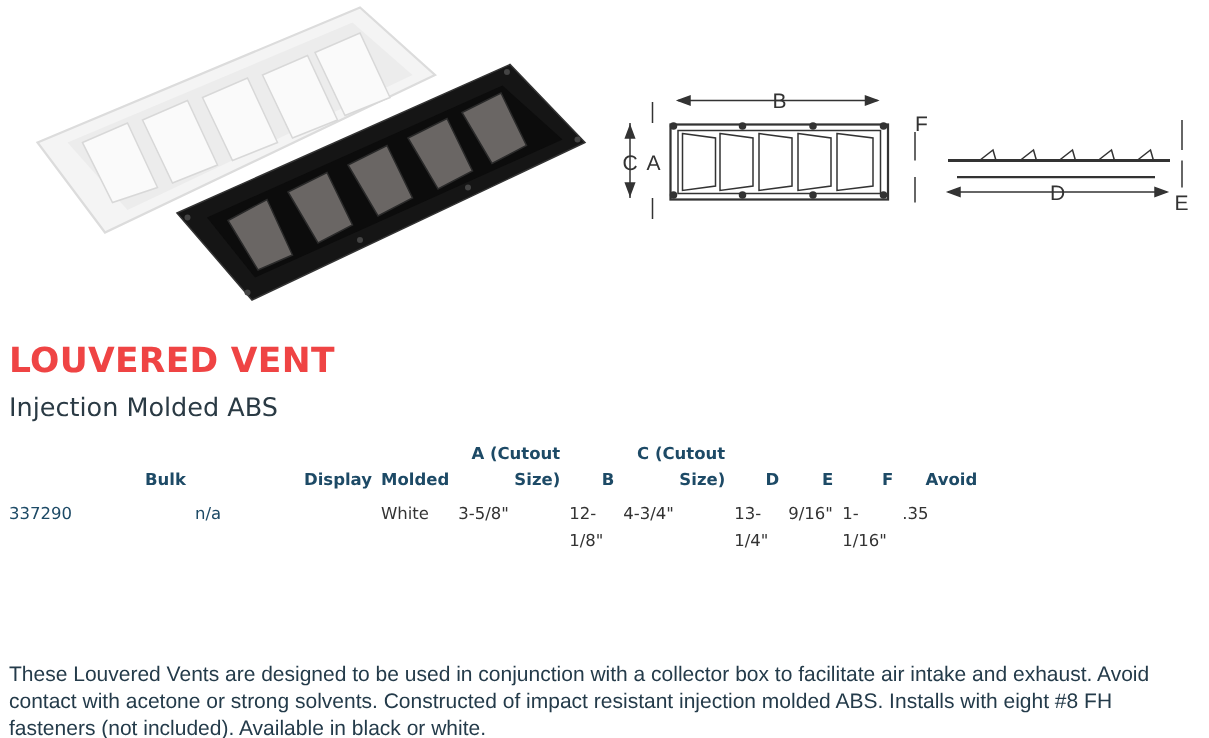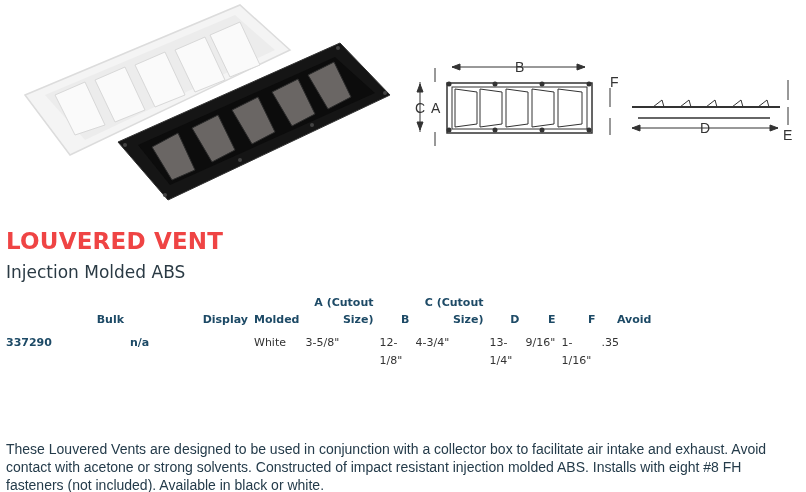"337290" table.spec td.b { font-weight: bold -> normal }
